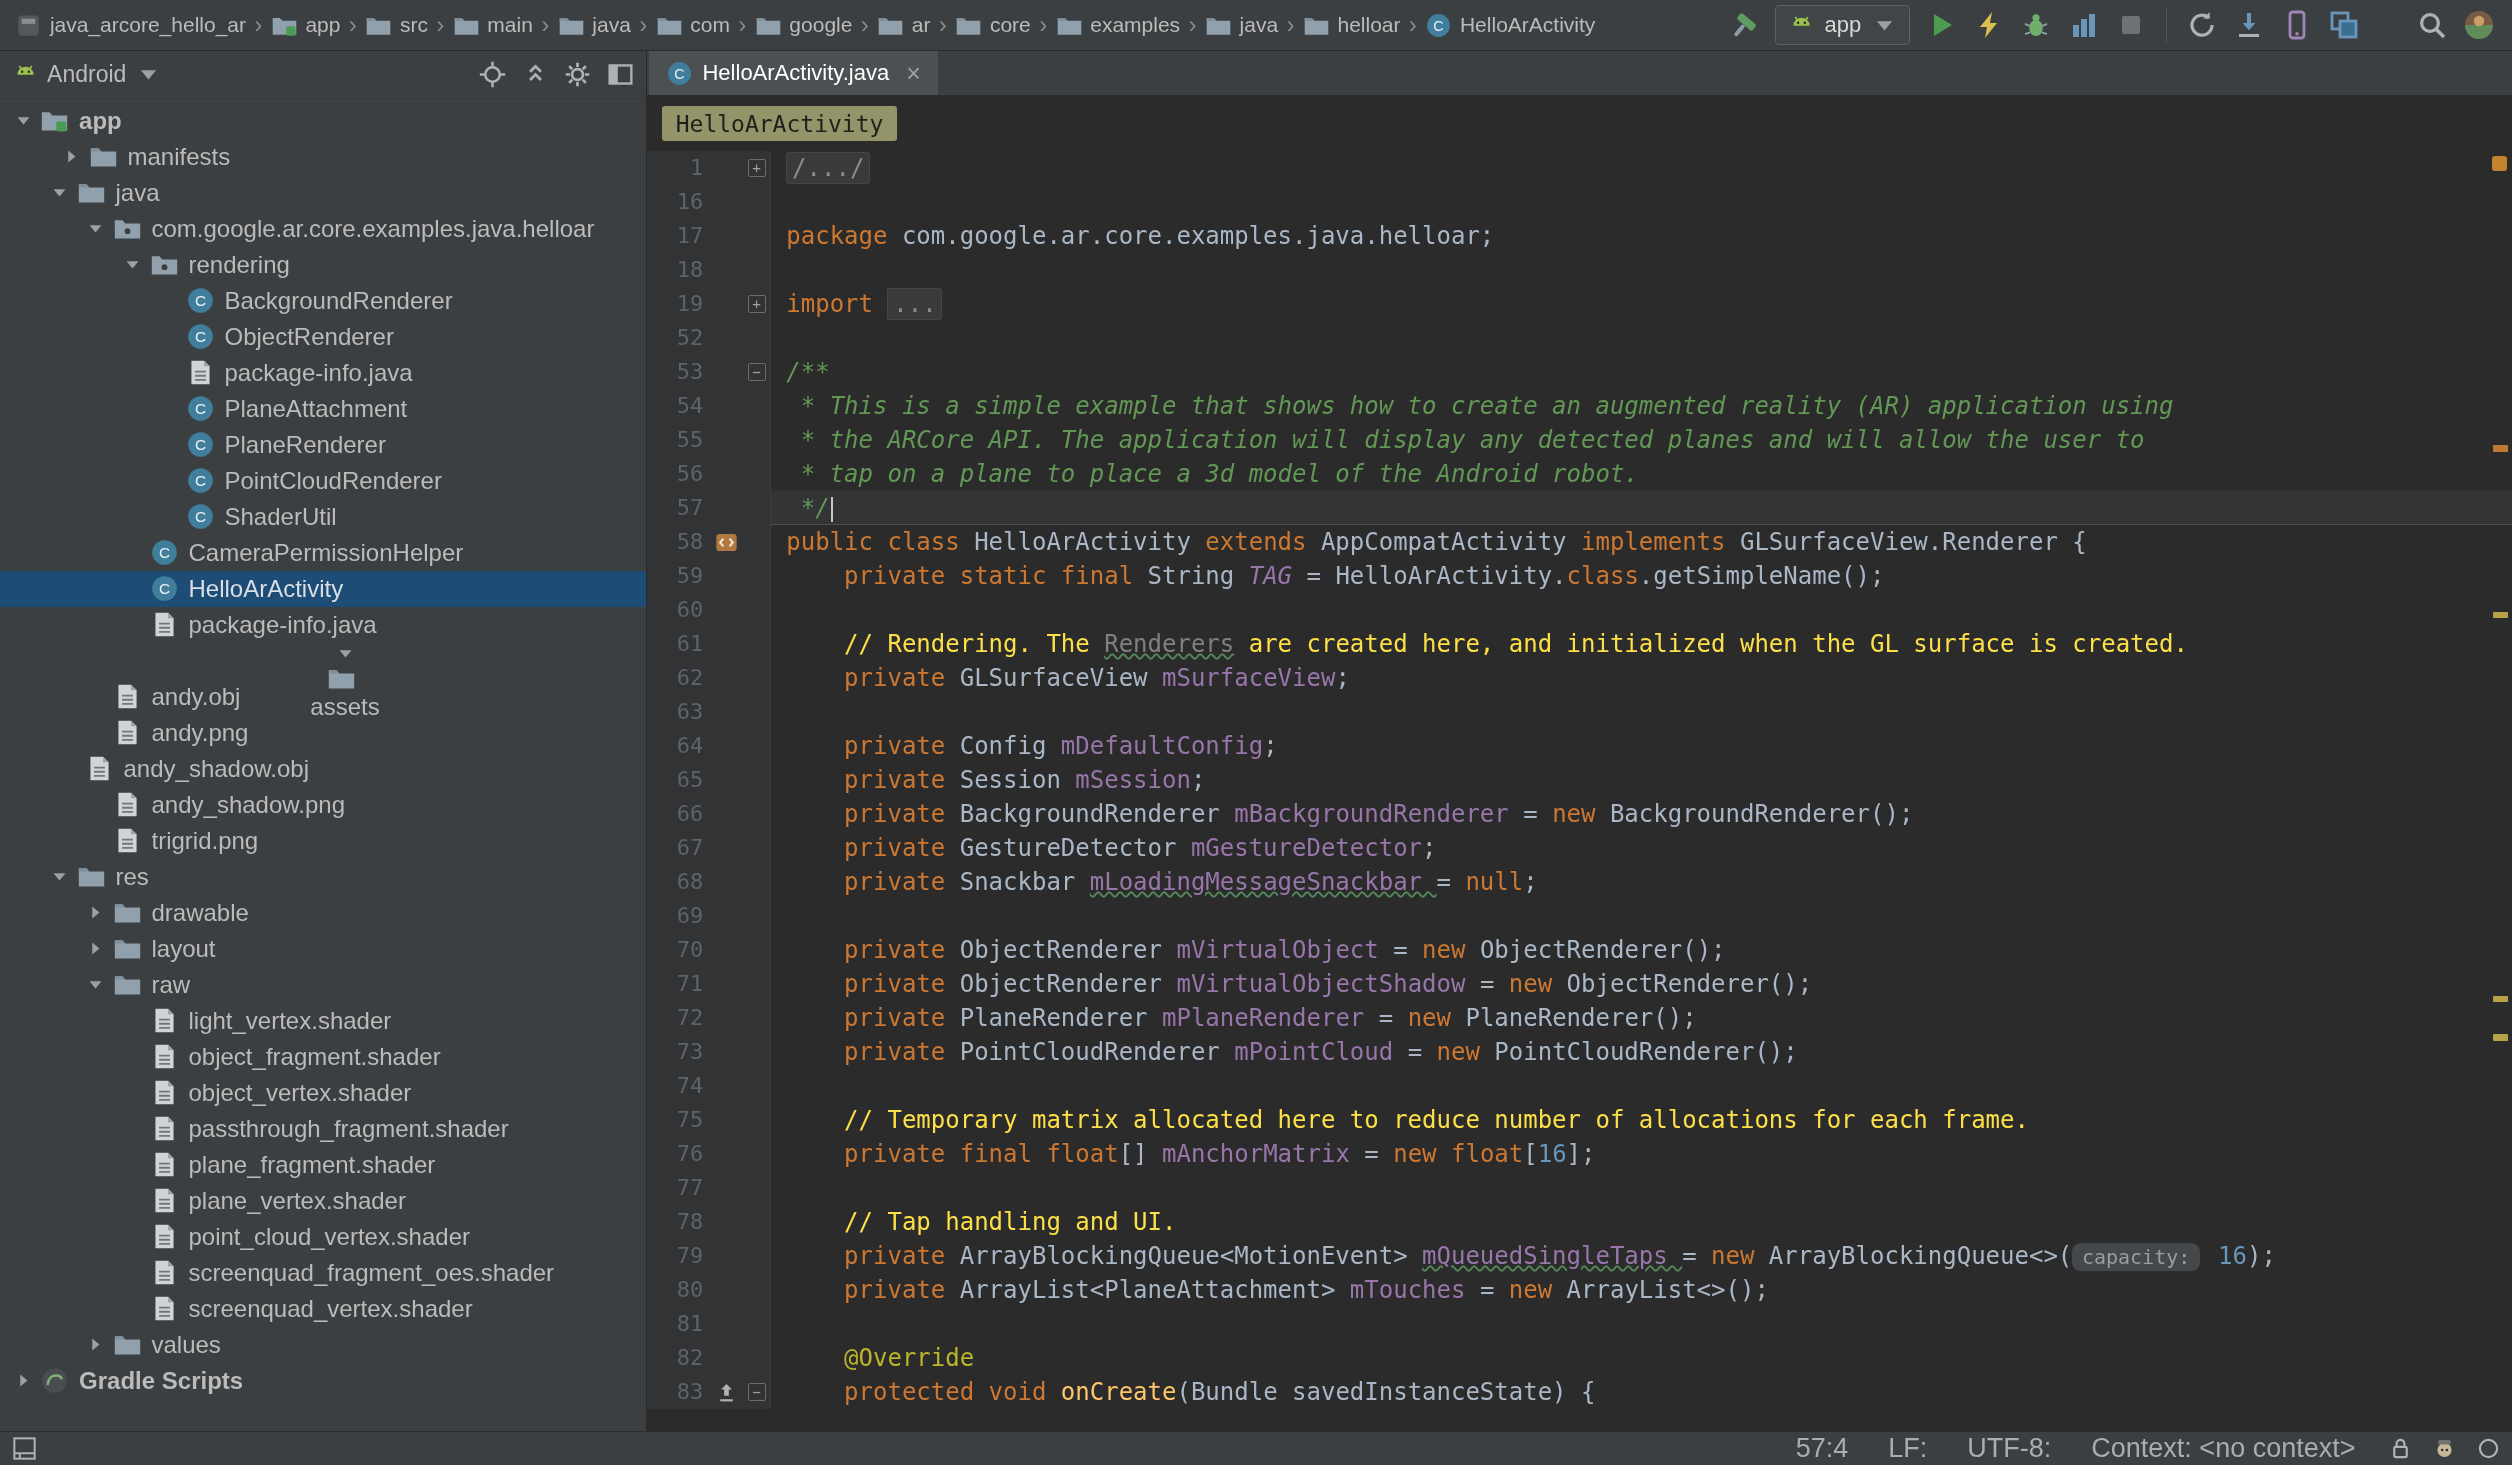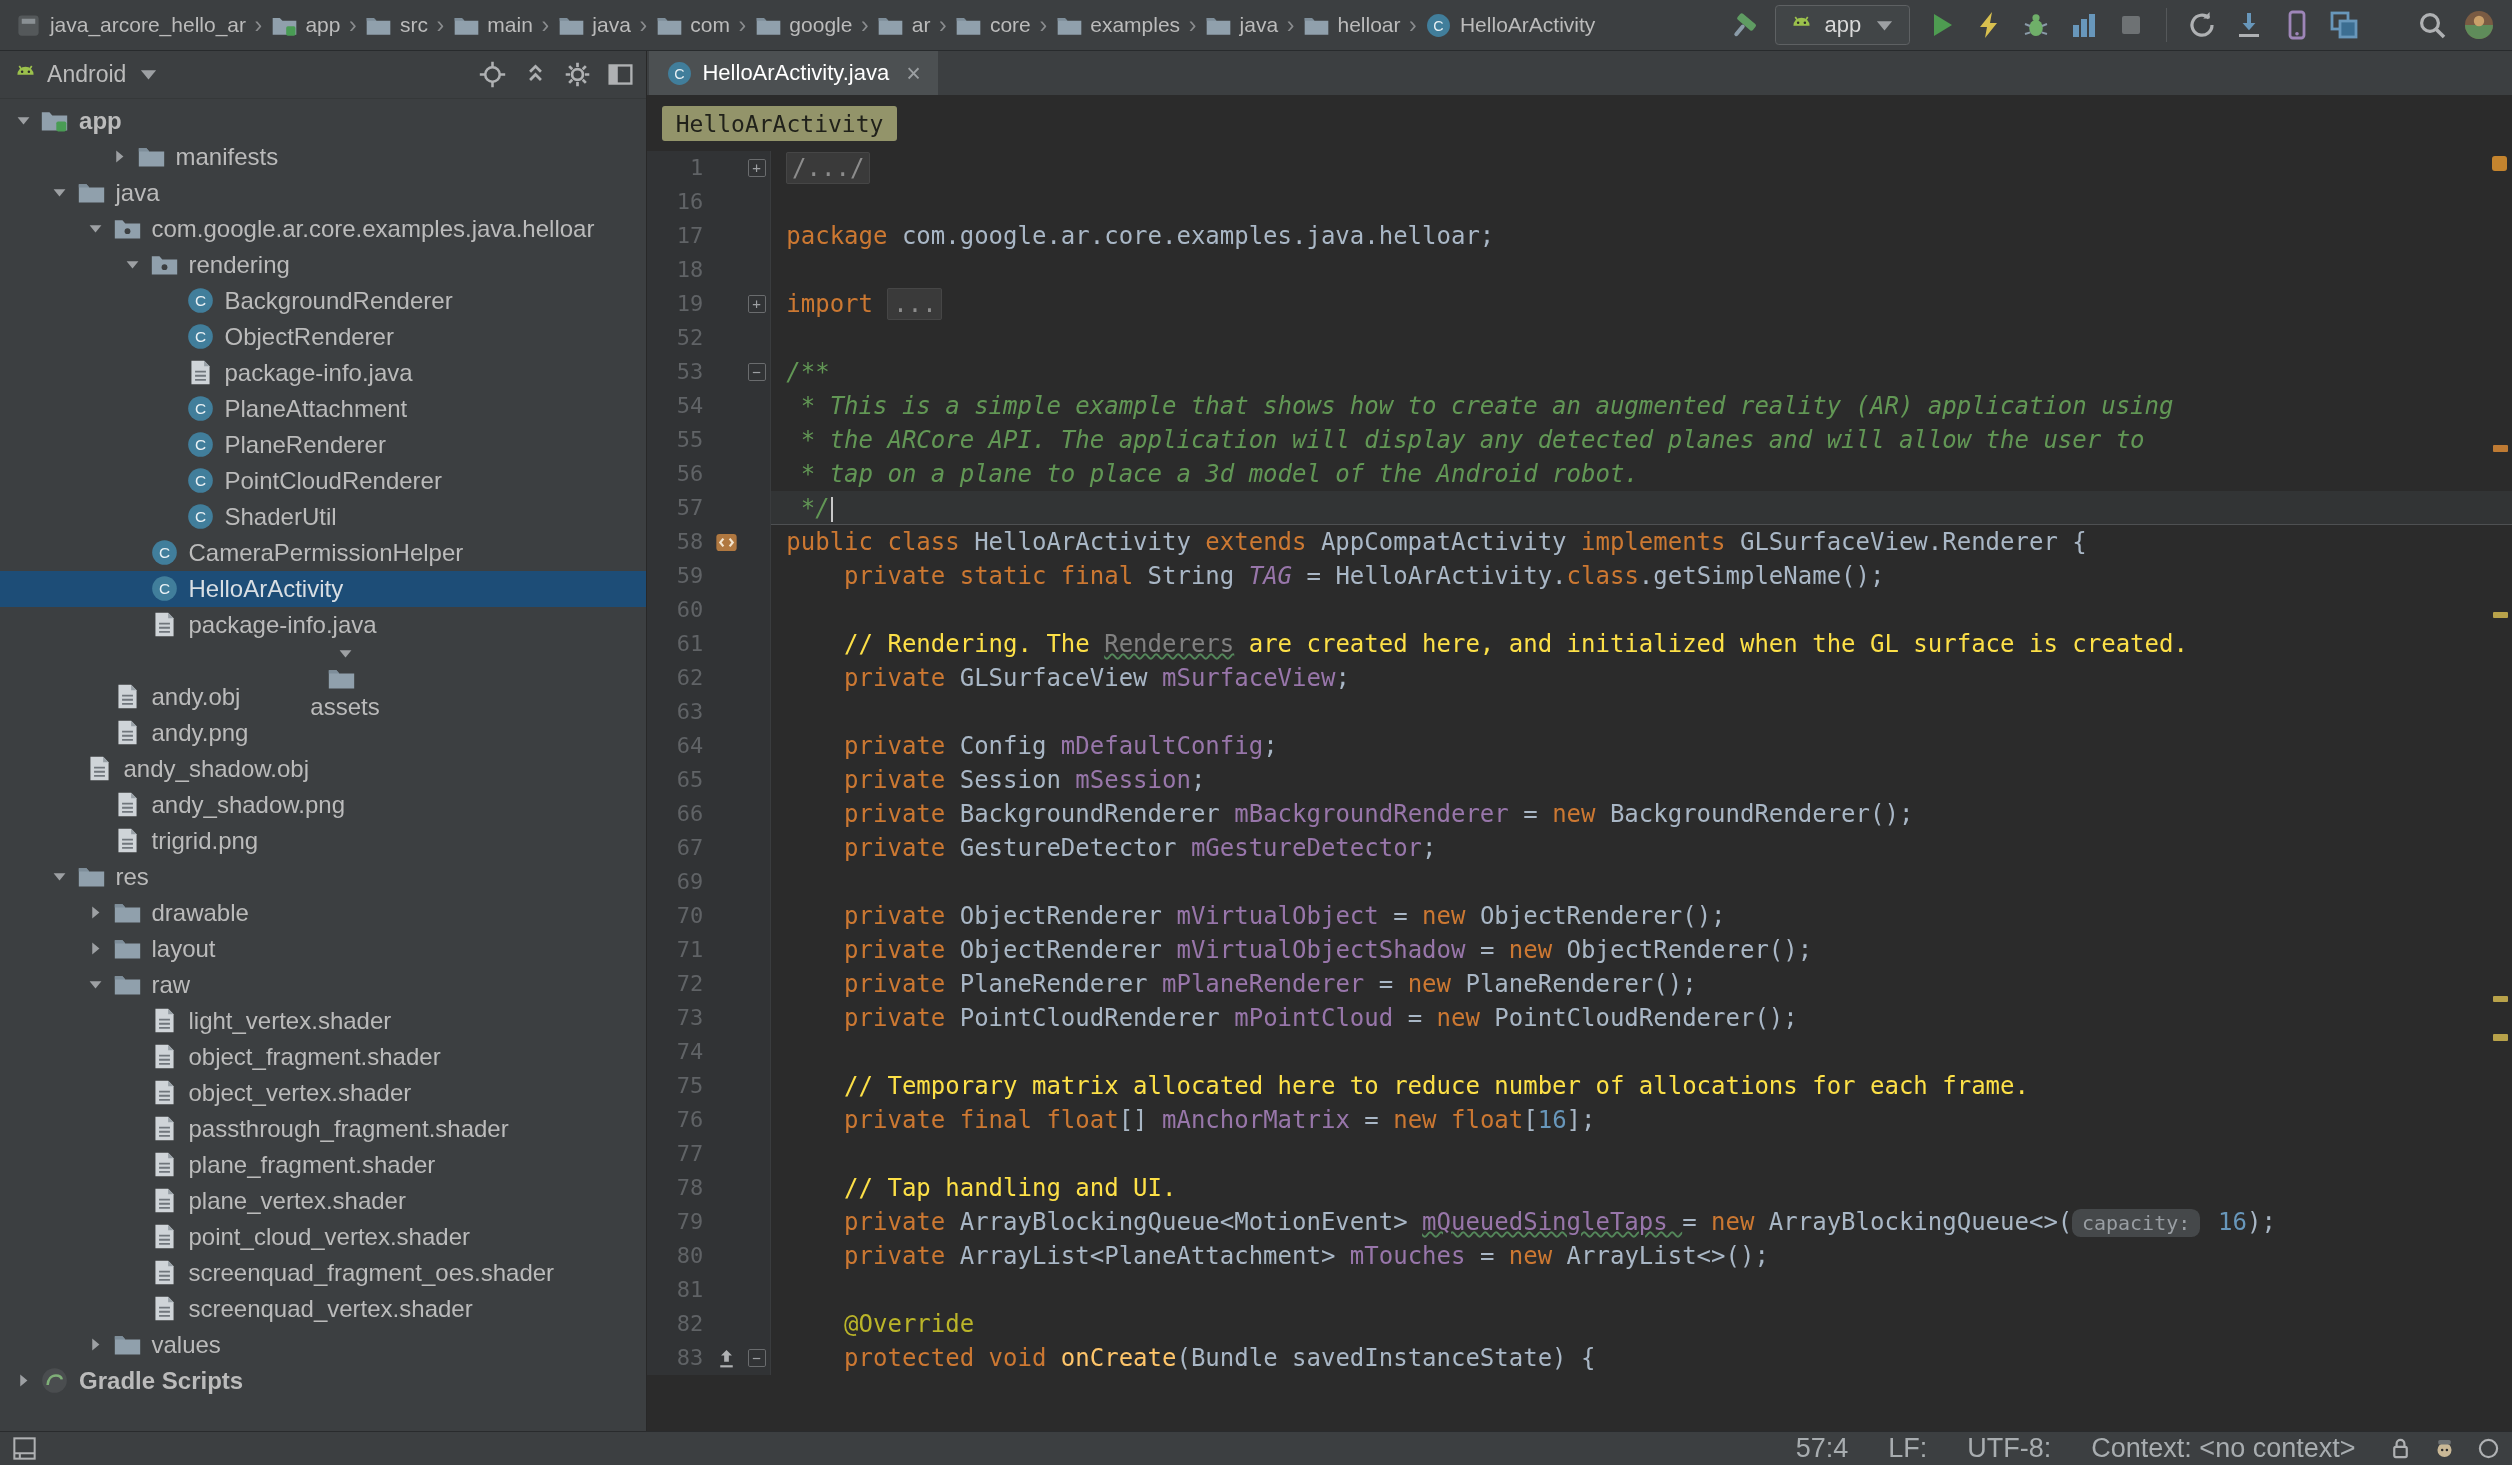"manifests" div.tree-row { margin-left: 48px -> none }
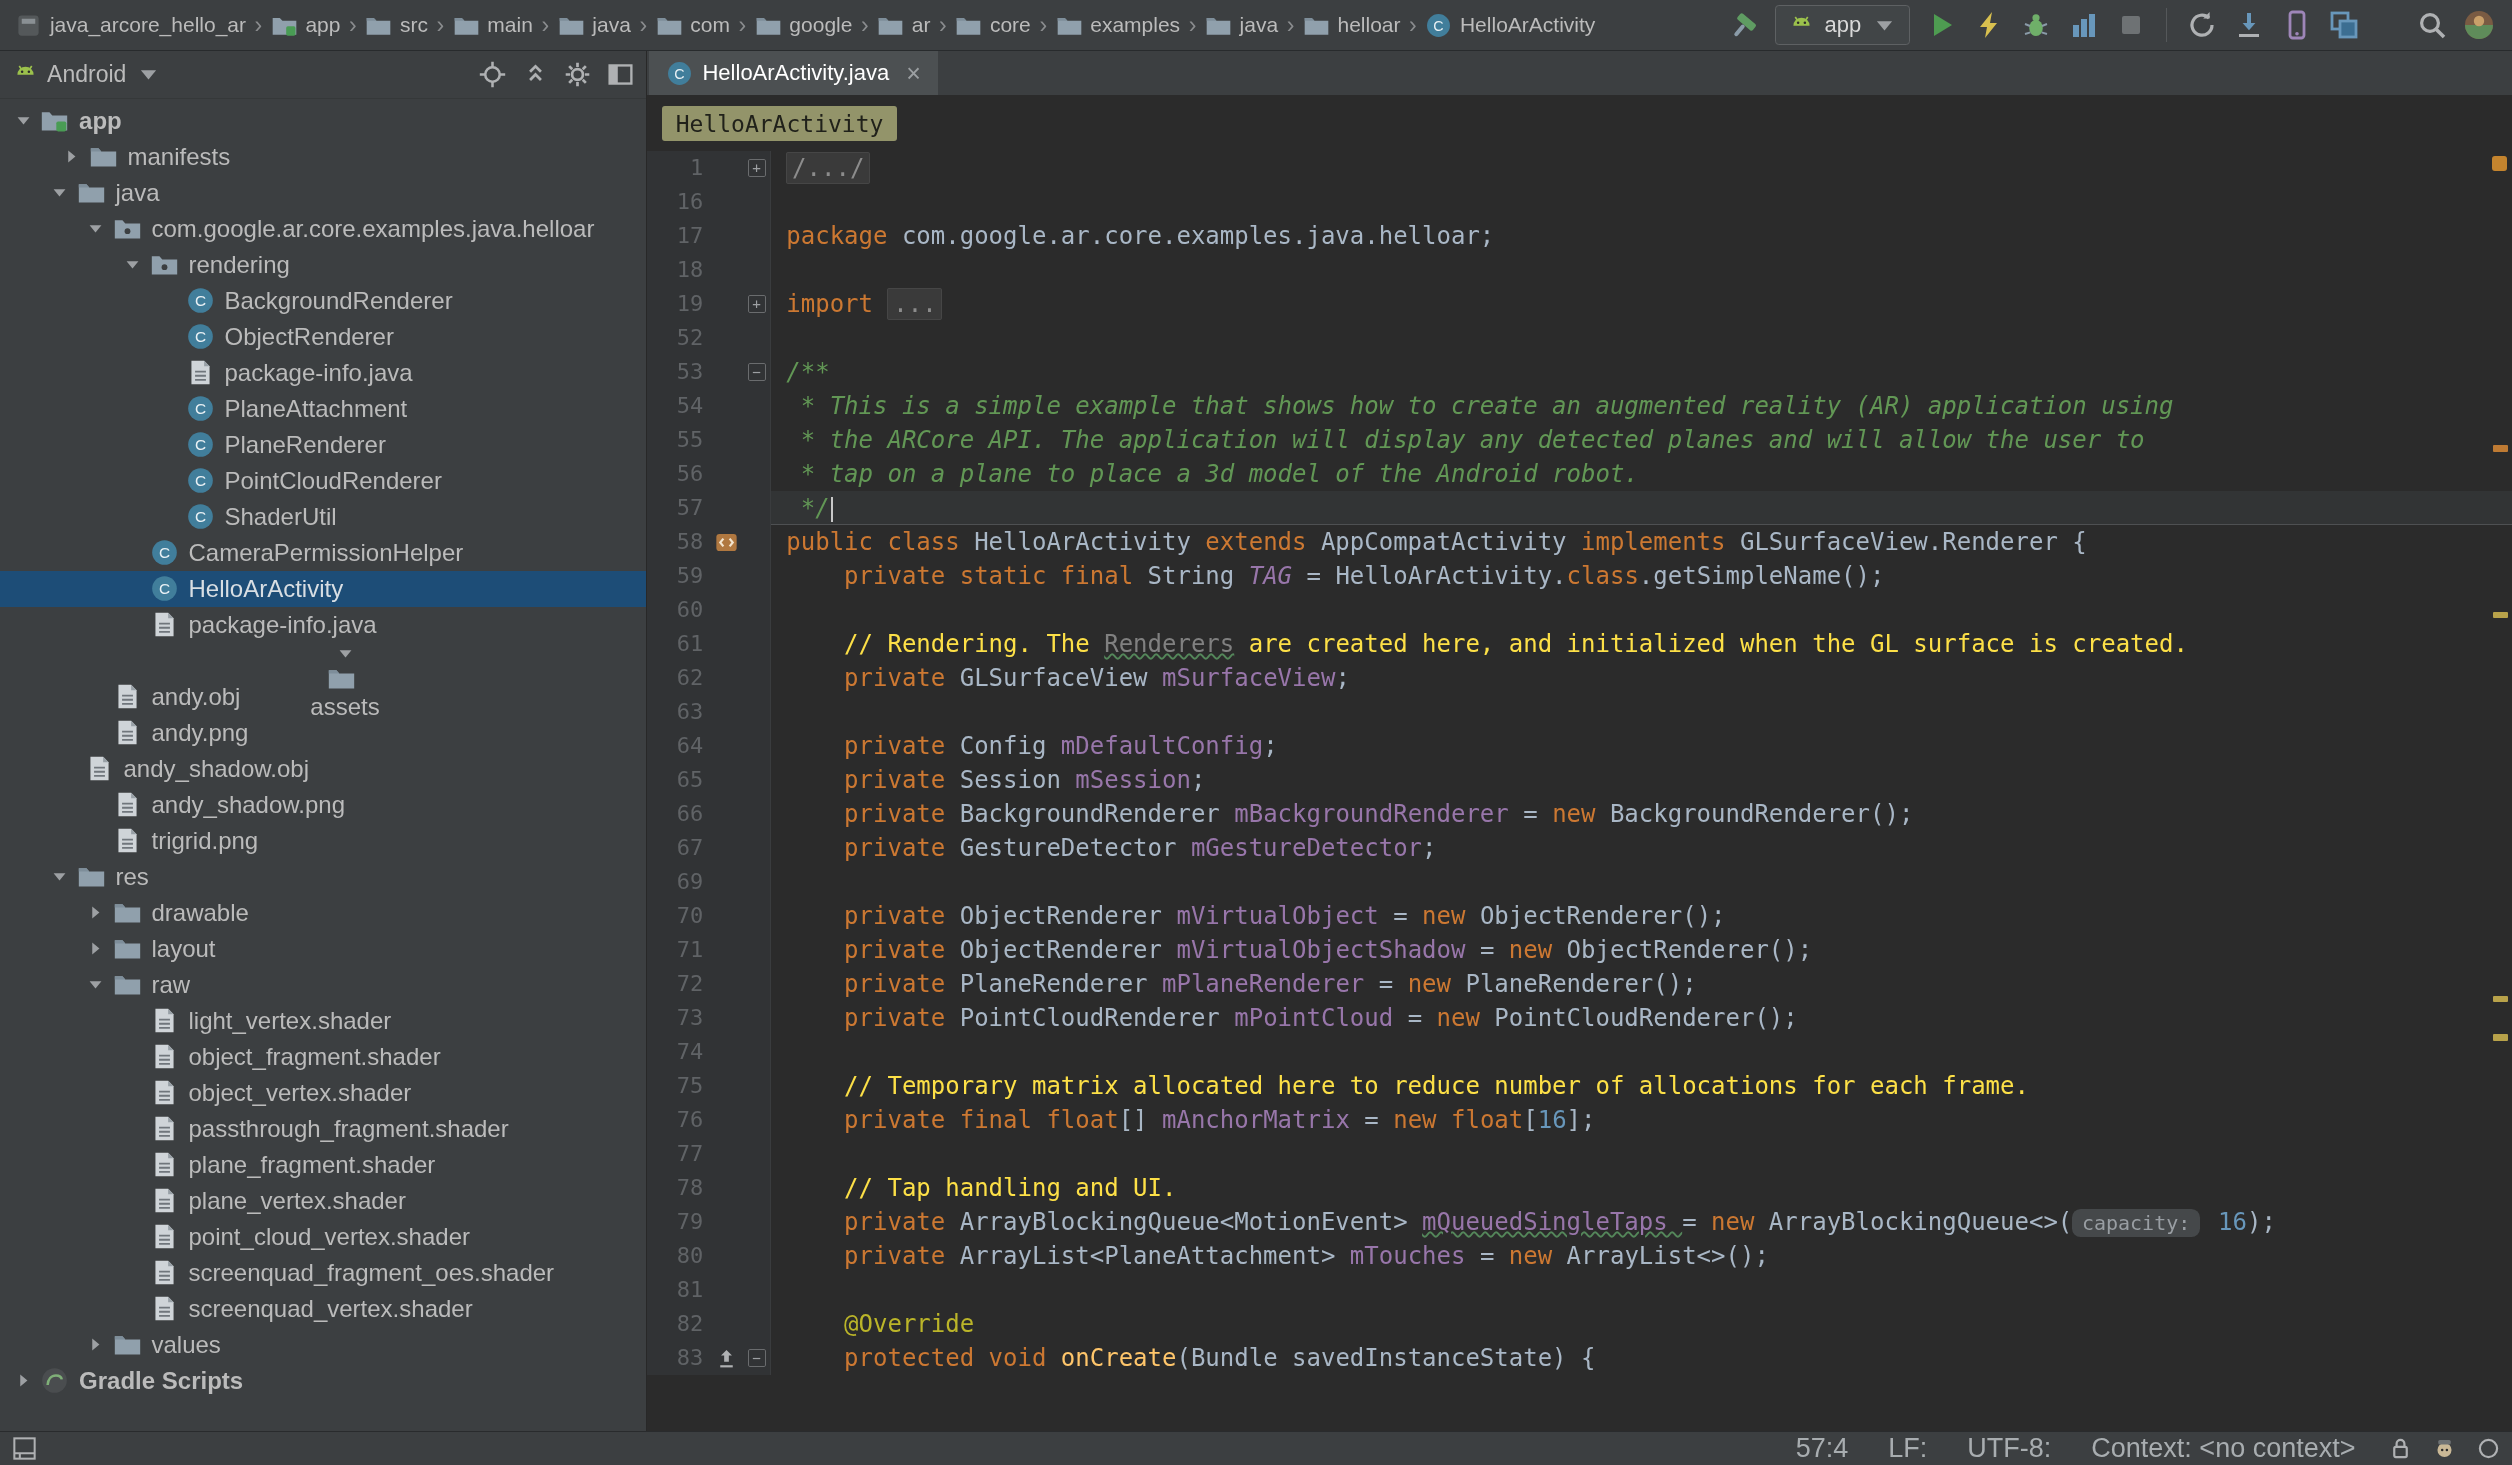"68" div.line { html: none -> <div> <div> <span>68</span> <span></span> <span></span> </div> <div><span> </span><span>private </span><span>Snackbar </span><span>mLoadingMessageSnackbar </span><span>= </span><span>null</span><span>;</span></div> </div> }
